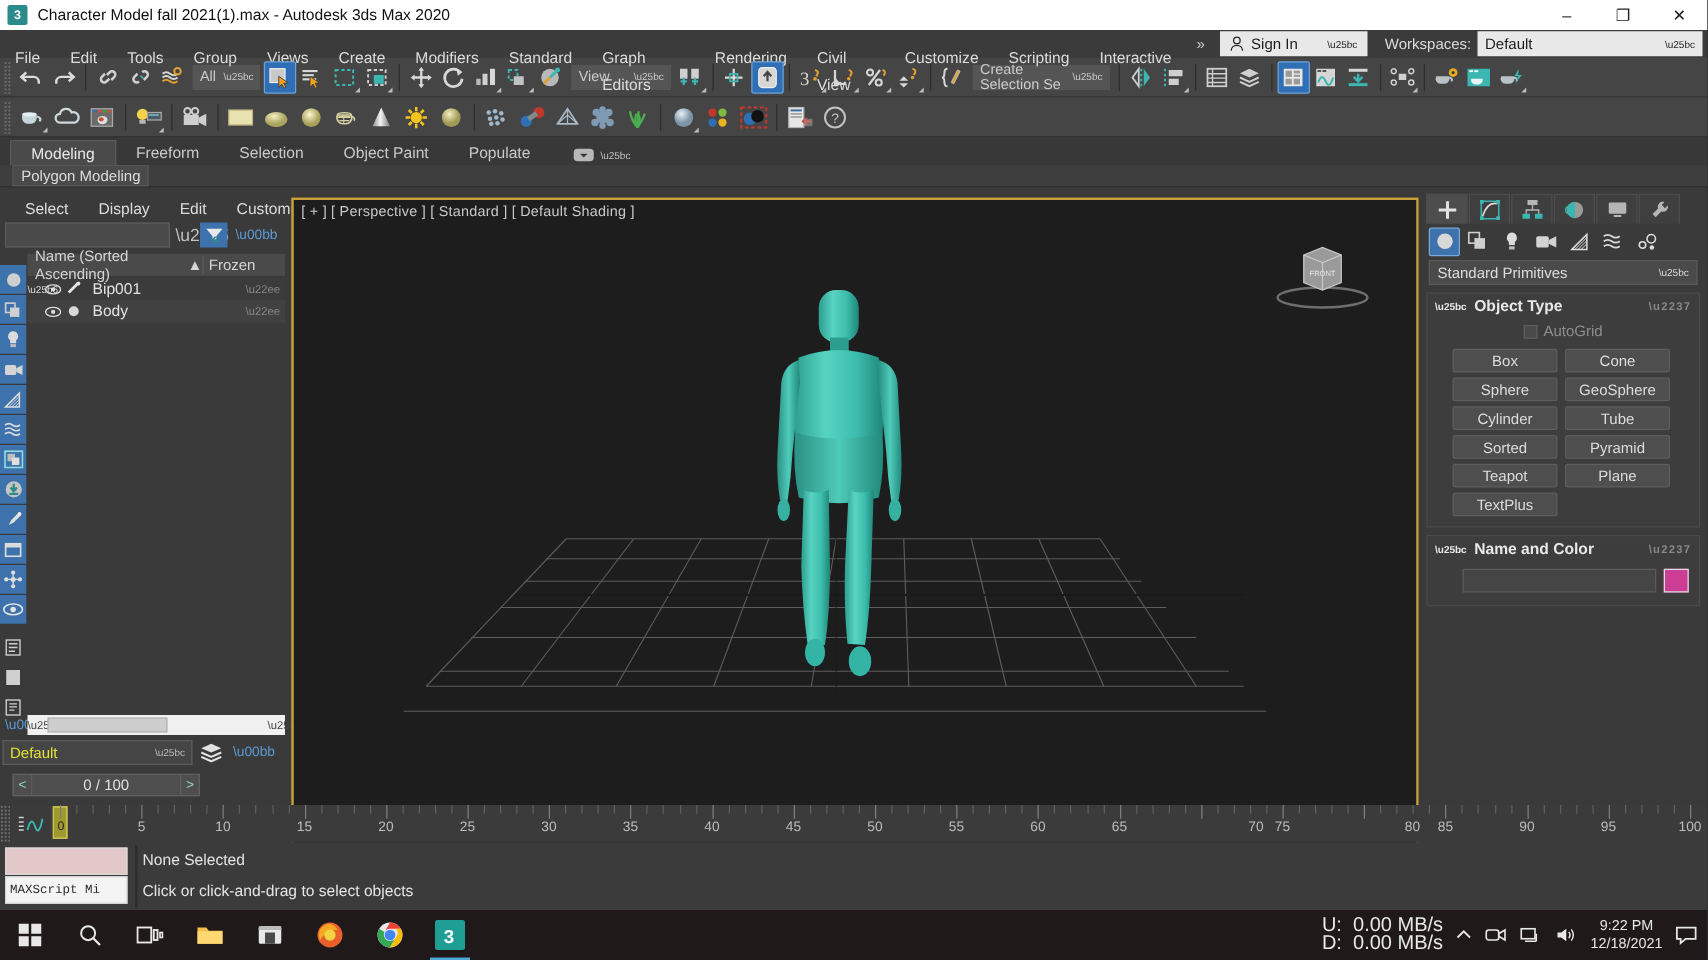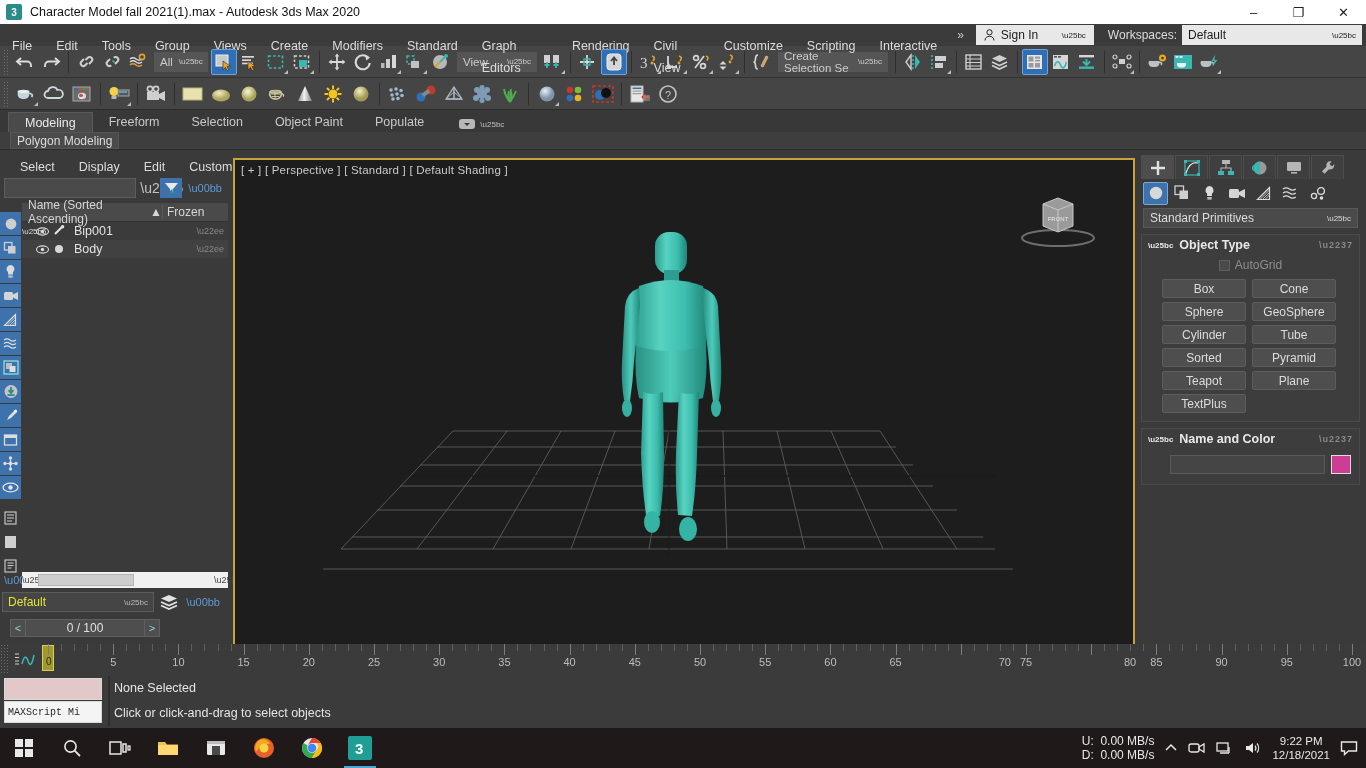"U: 0.00 MB/s" .net { font-size: 12px -> 16px }
